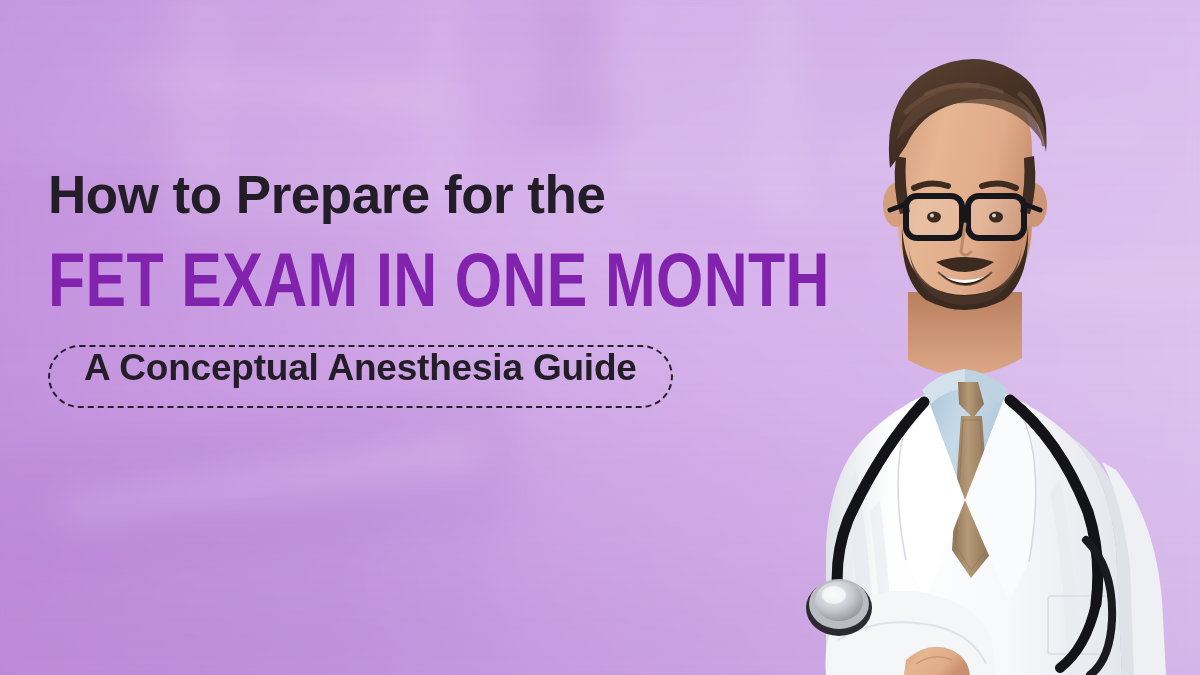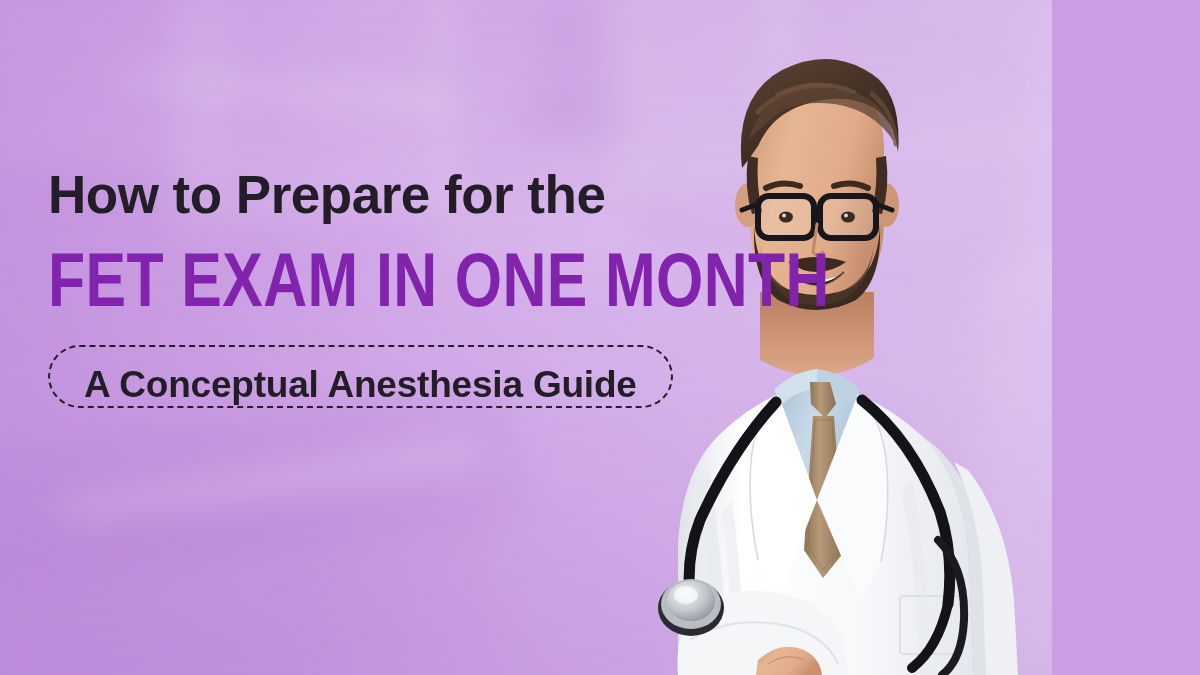"How to Prepare for the" .banner { width: 1052px -> 1200px }
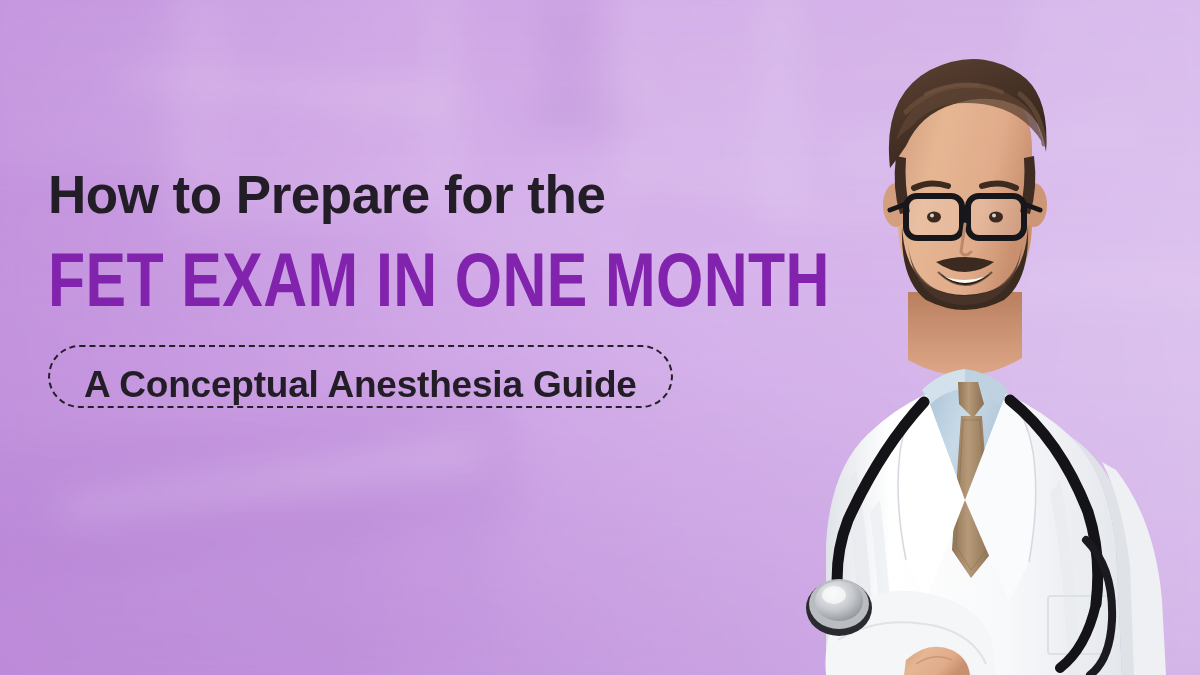"A Conceptual Anesthesia Guide" .subtitle-pill { align-items: flex-end -> flex-start }
